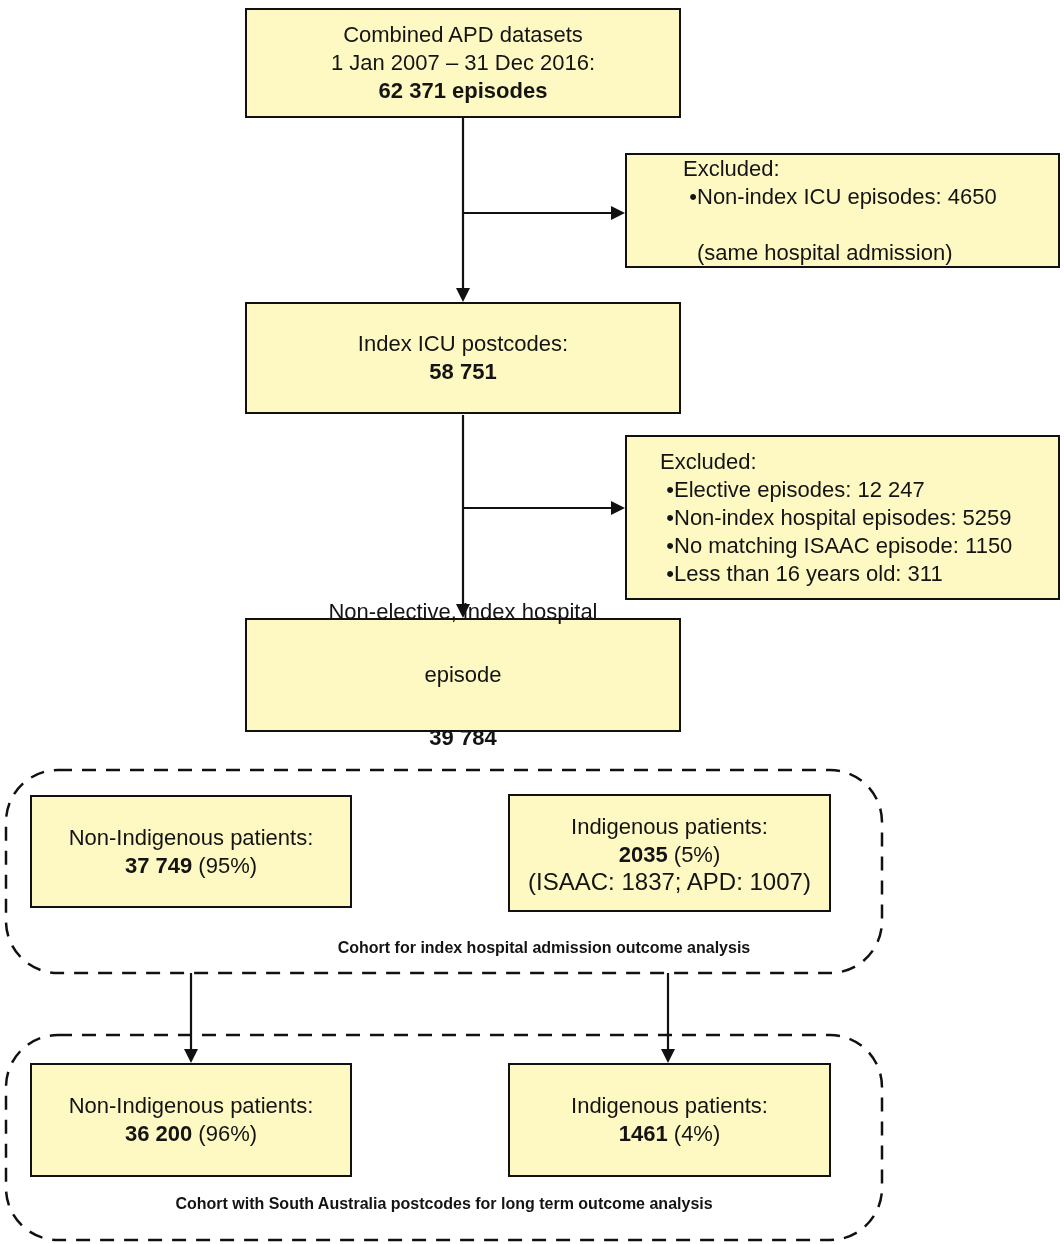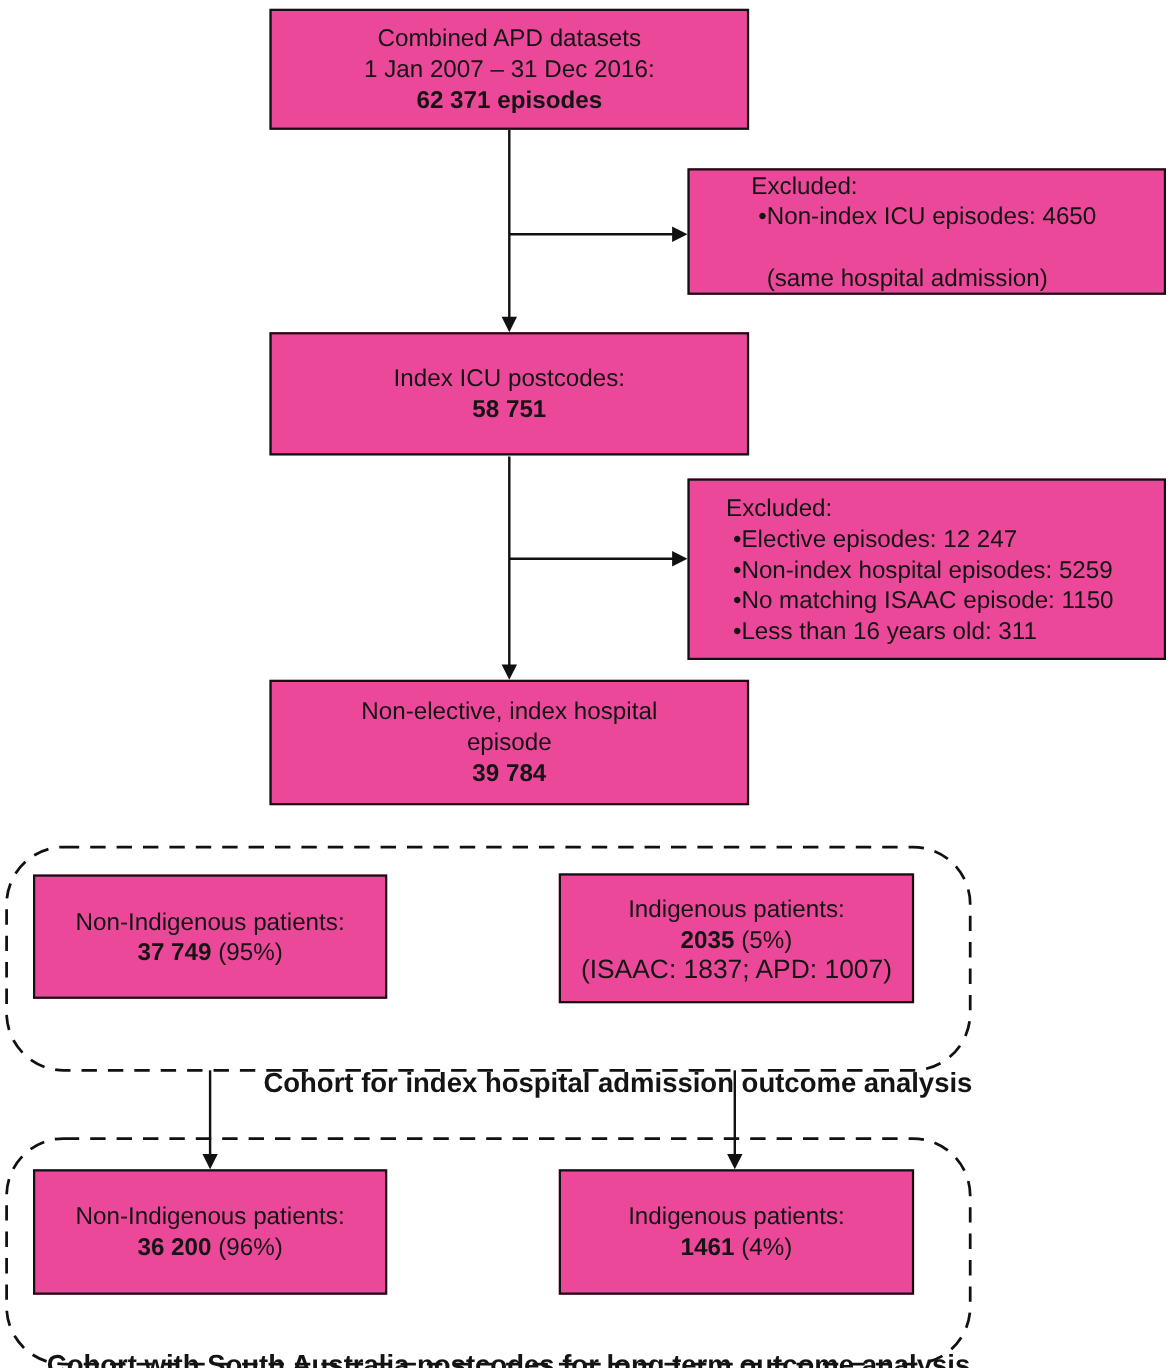"Combined APD datasets" .sbox { background: #ec4899 -> #fef9c3 }
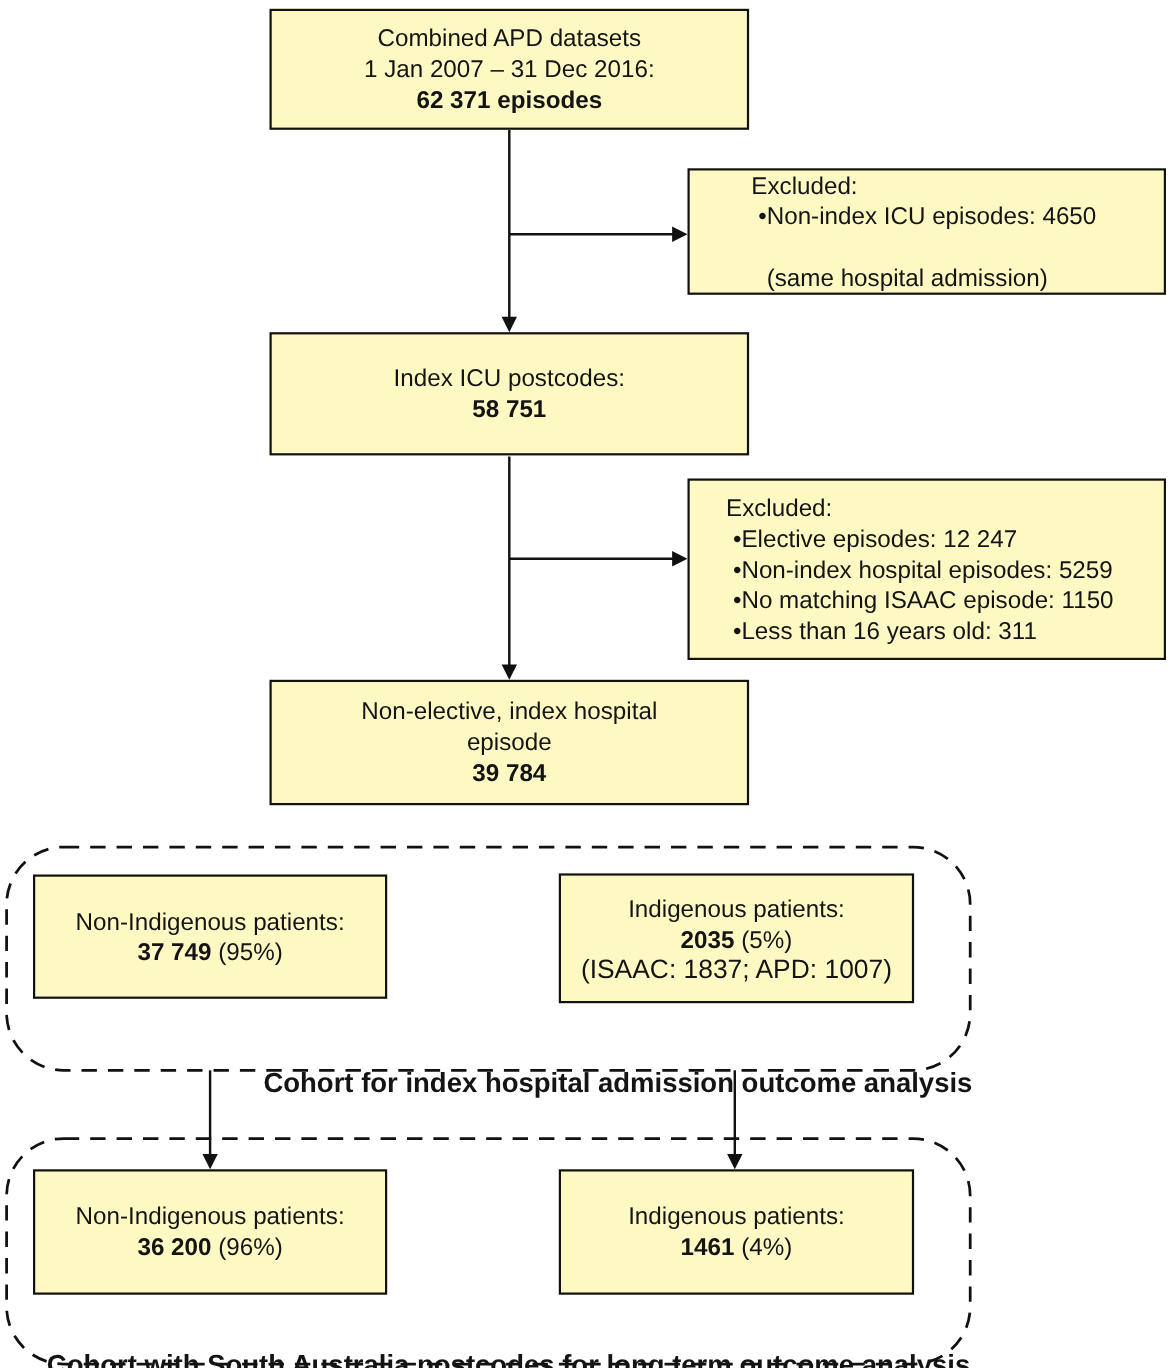"Non-elective, index hospital" div.sbox { gap: none -> 35px }
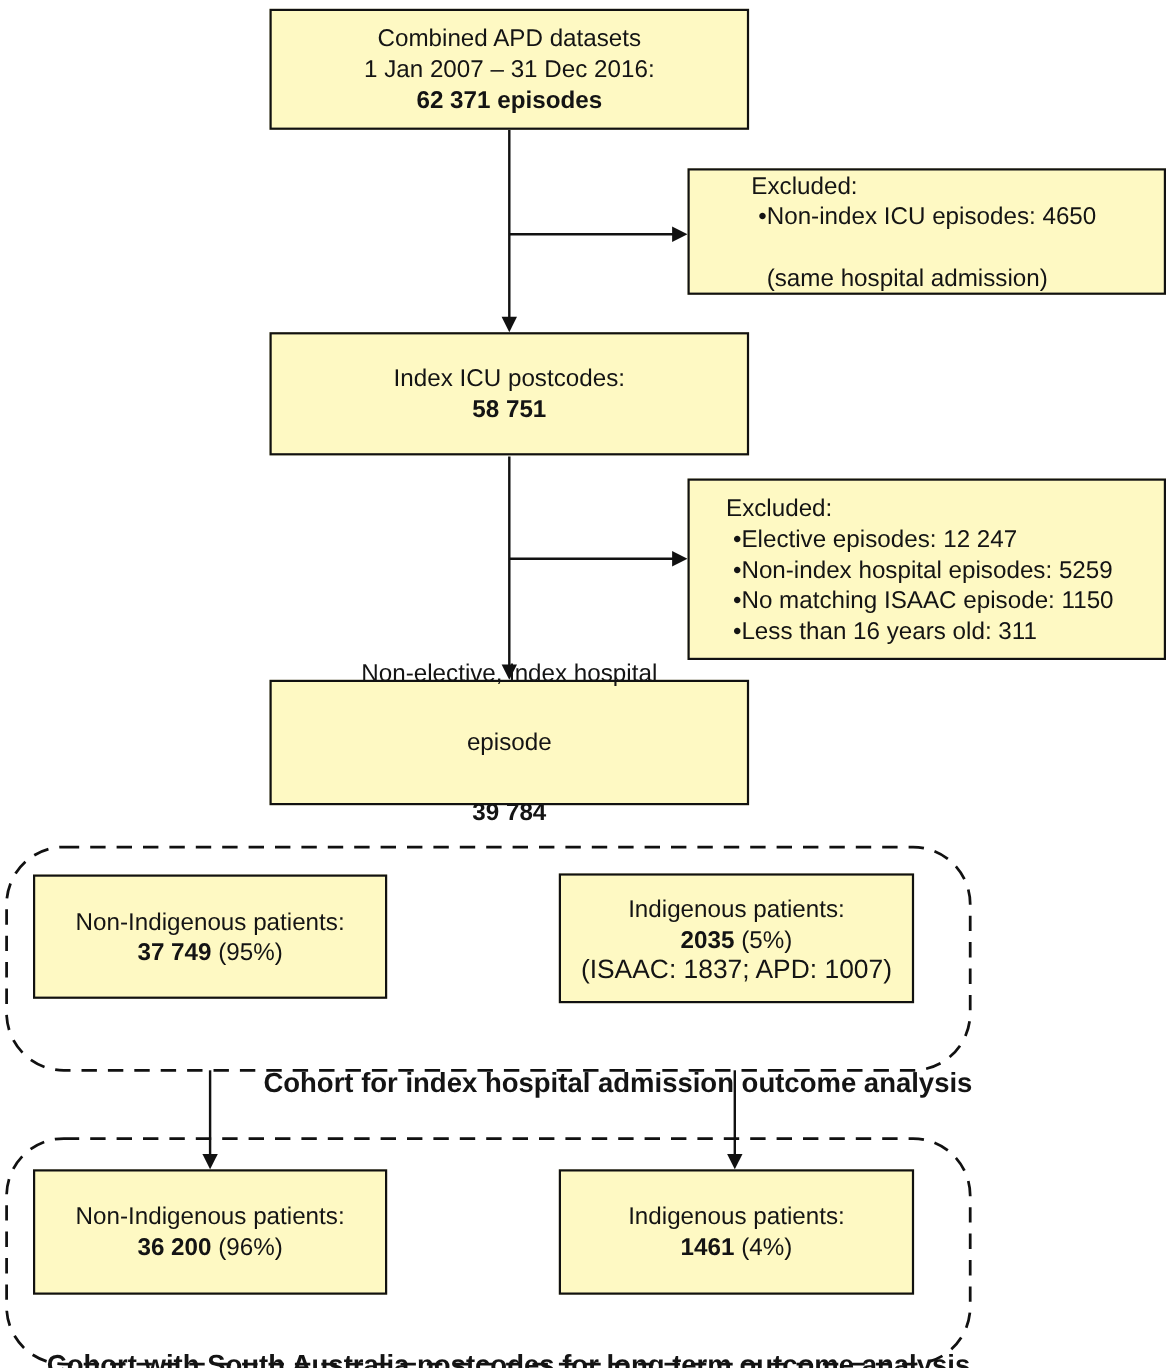"Cohort for index hospital admission" .caption { font-size: 25px -> 16px; margin-top: 37px -> none; text-align: right -> center }
